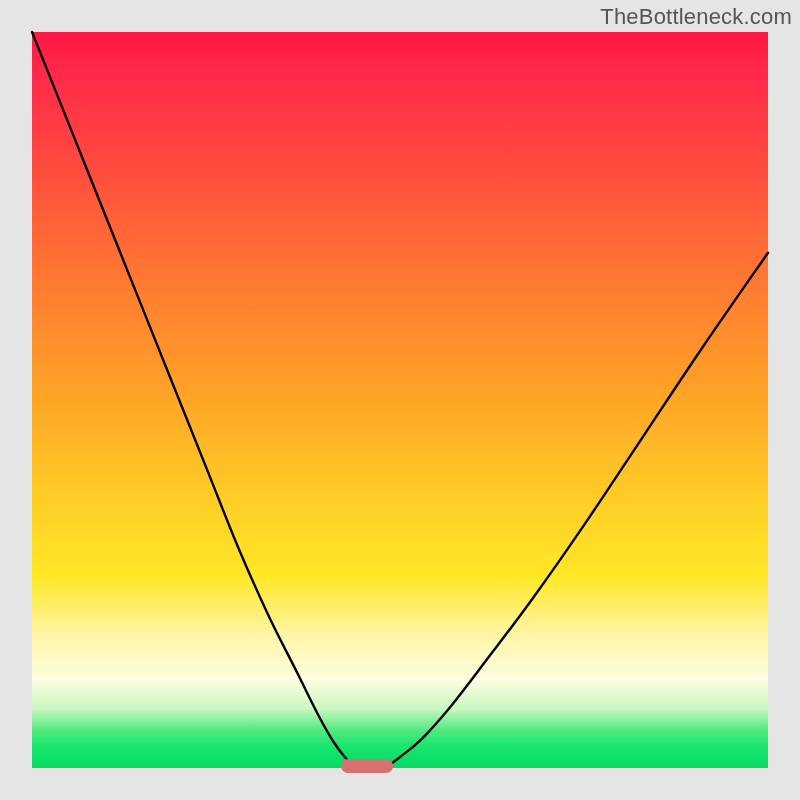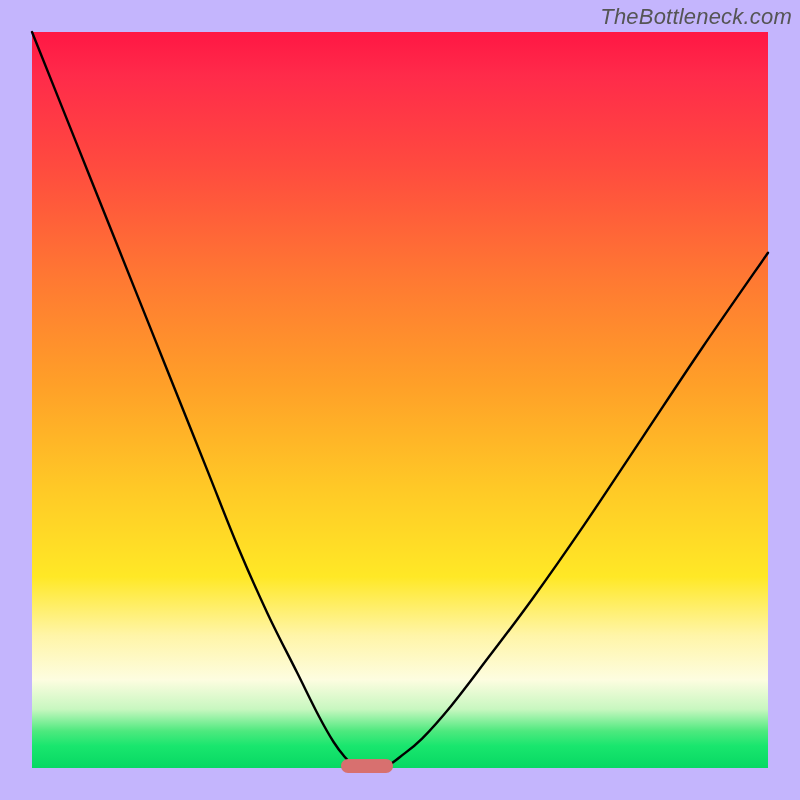"TheBottleneck.com" .frame { background: #c4b5fd -> #e5e5e5; font-style: italic -> none }
